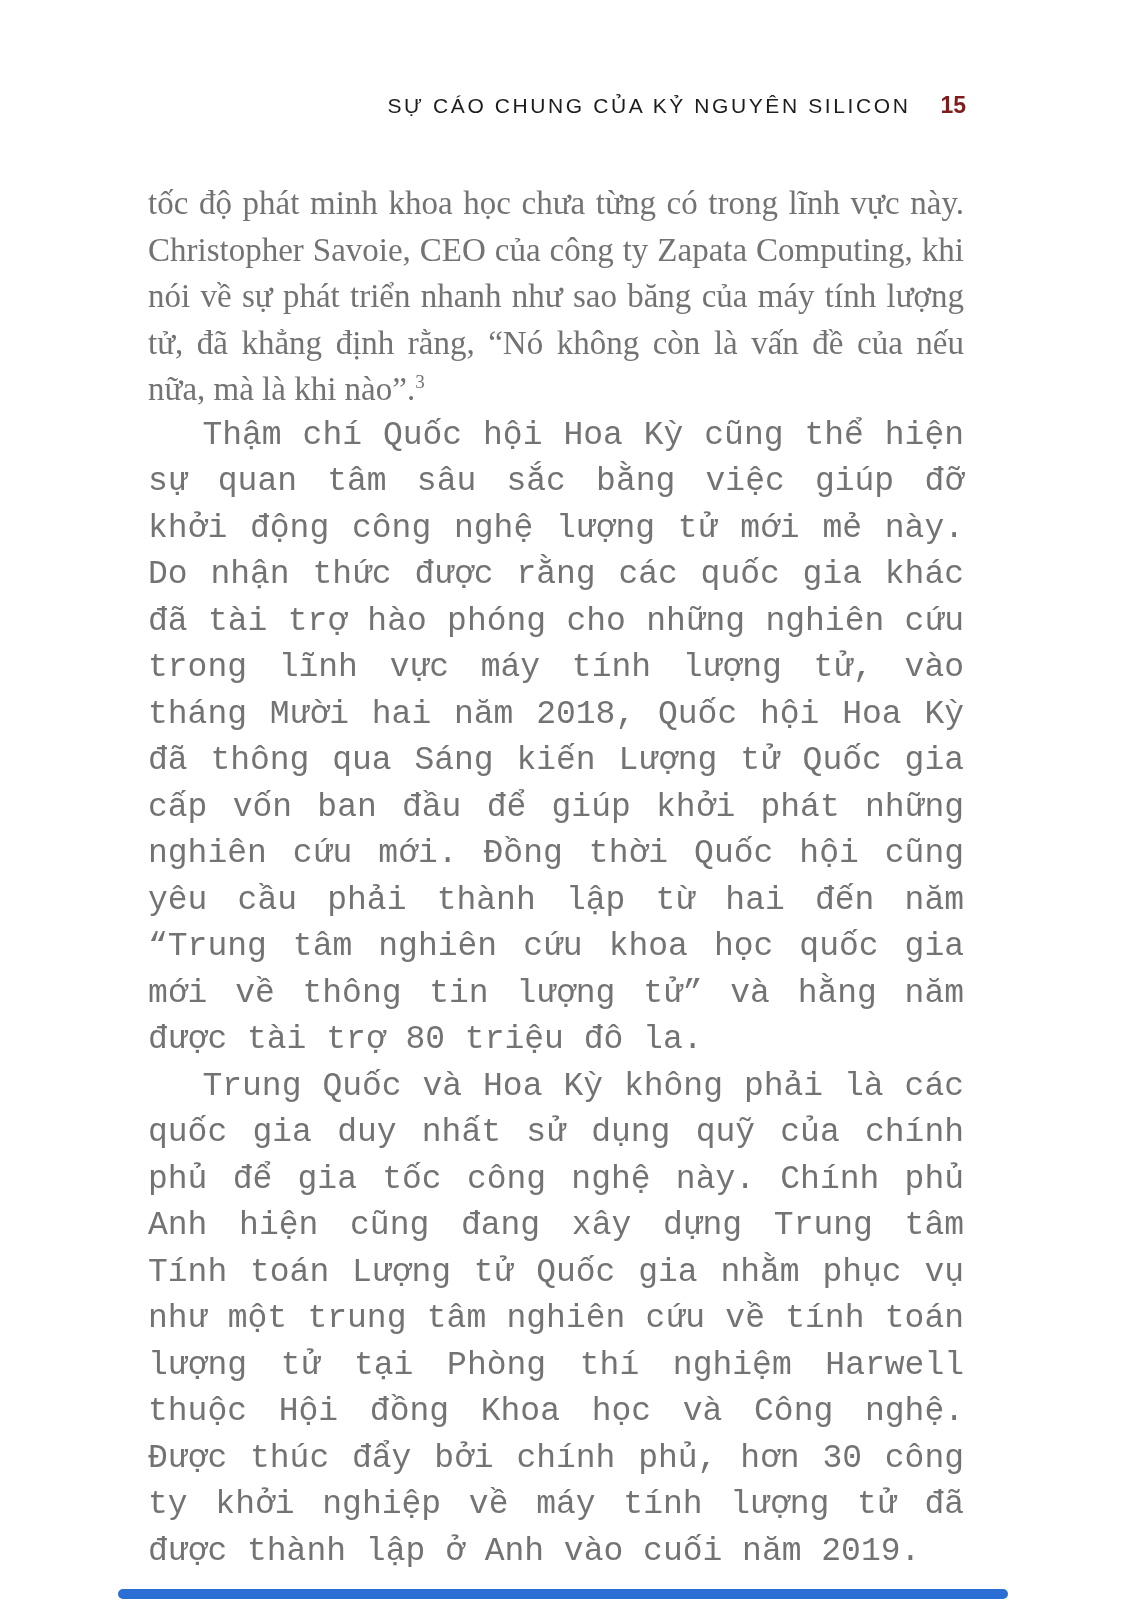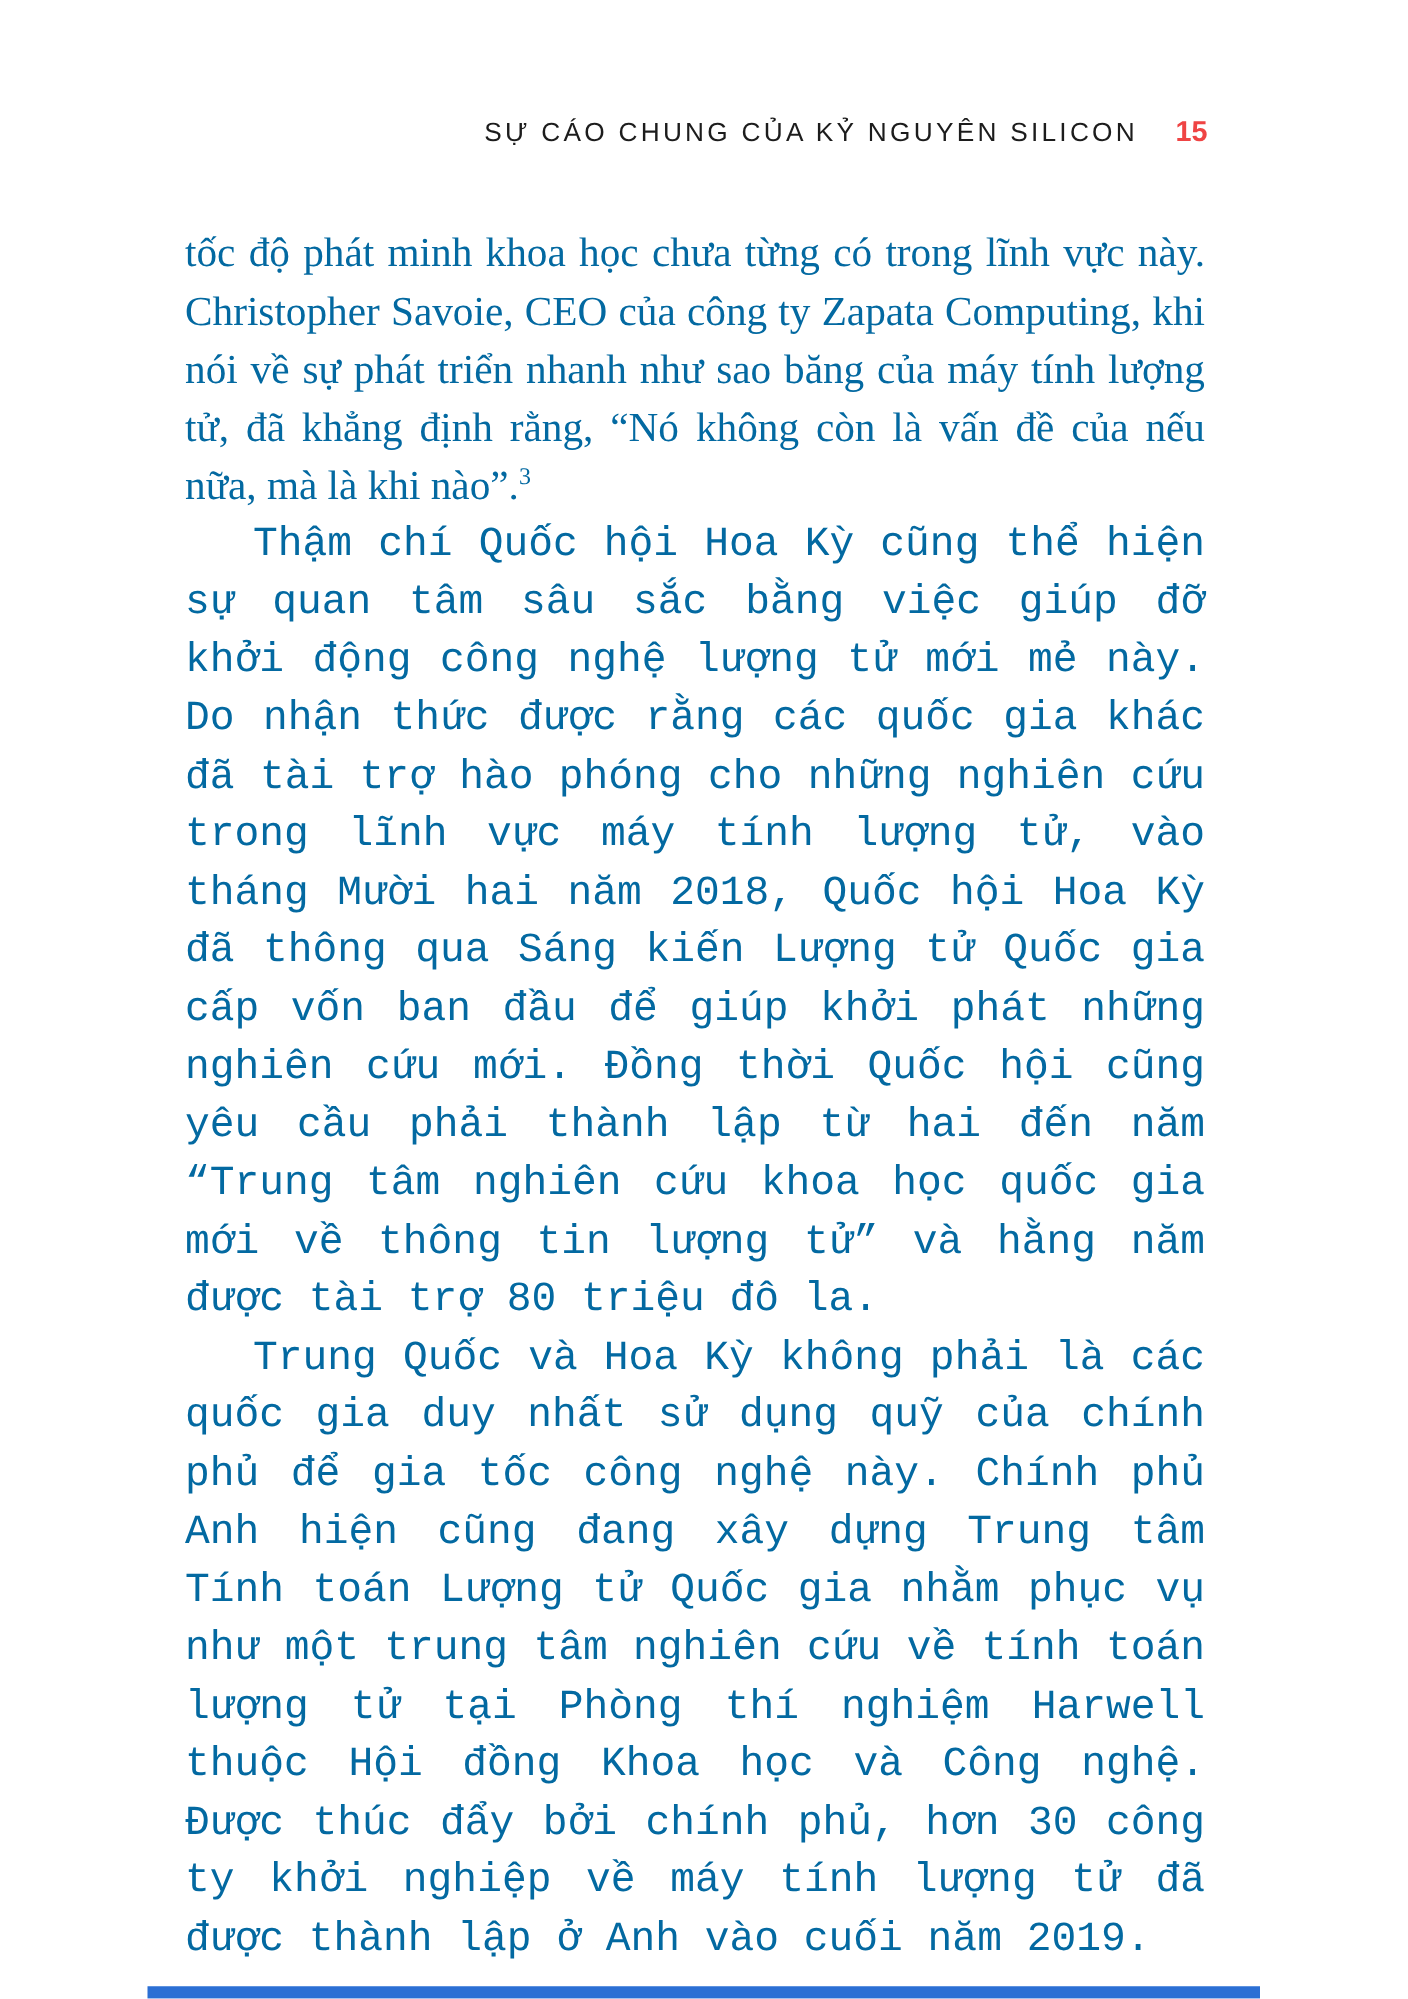"SỰ CÁO CHUNG CỦA KỶ" * { border-radius: none -> 17px }
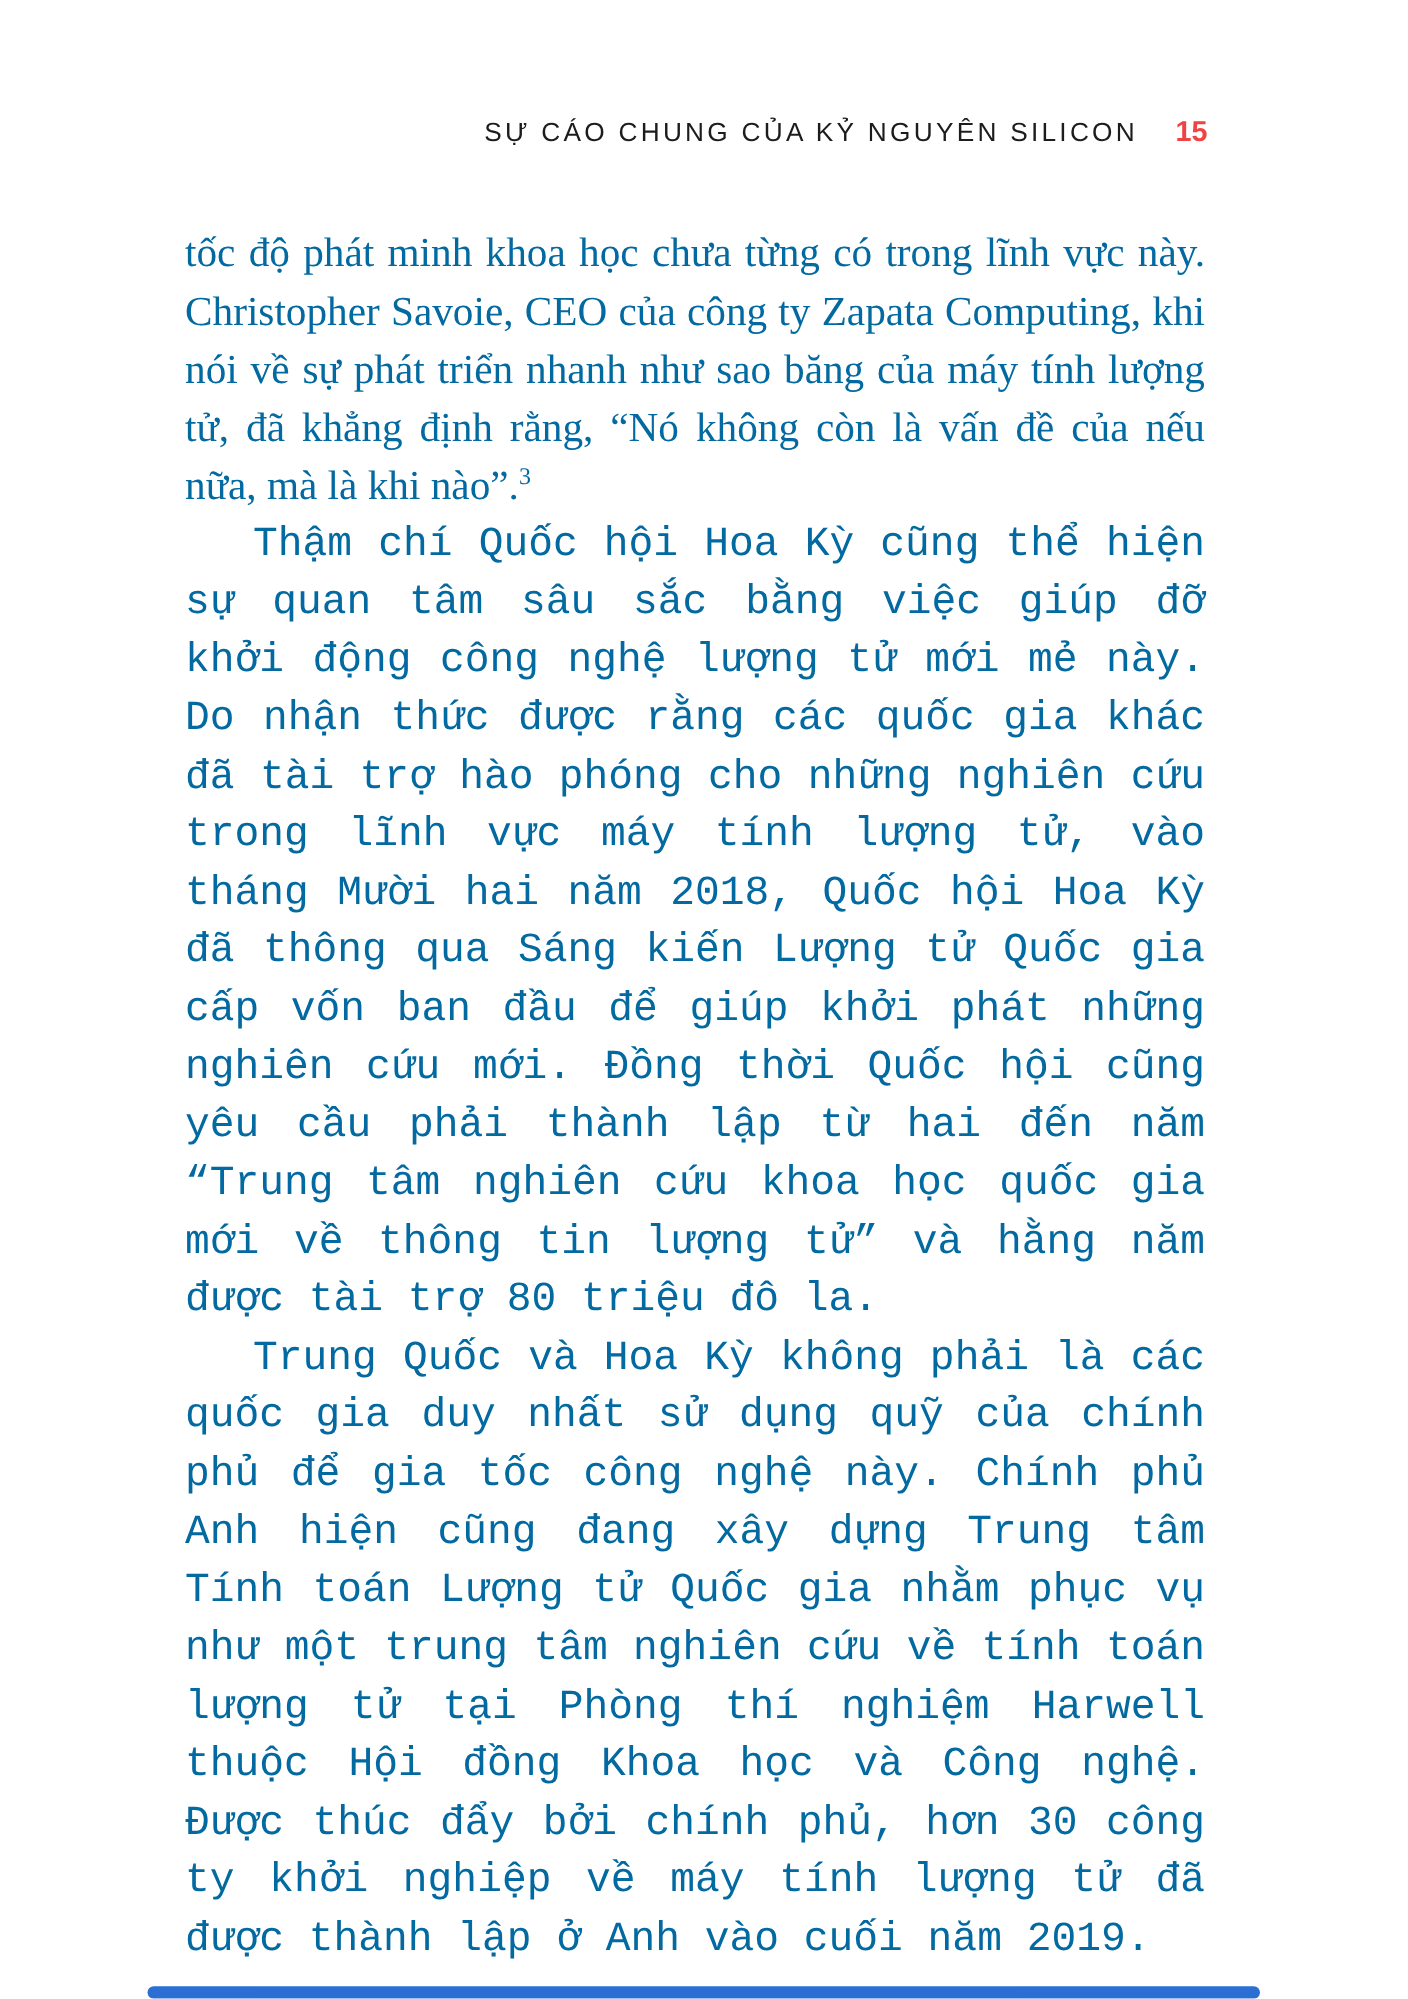"15" .page-number { color: #ef4444 -> #7f1d1d }
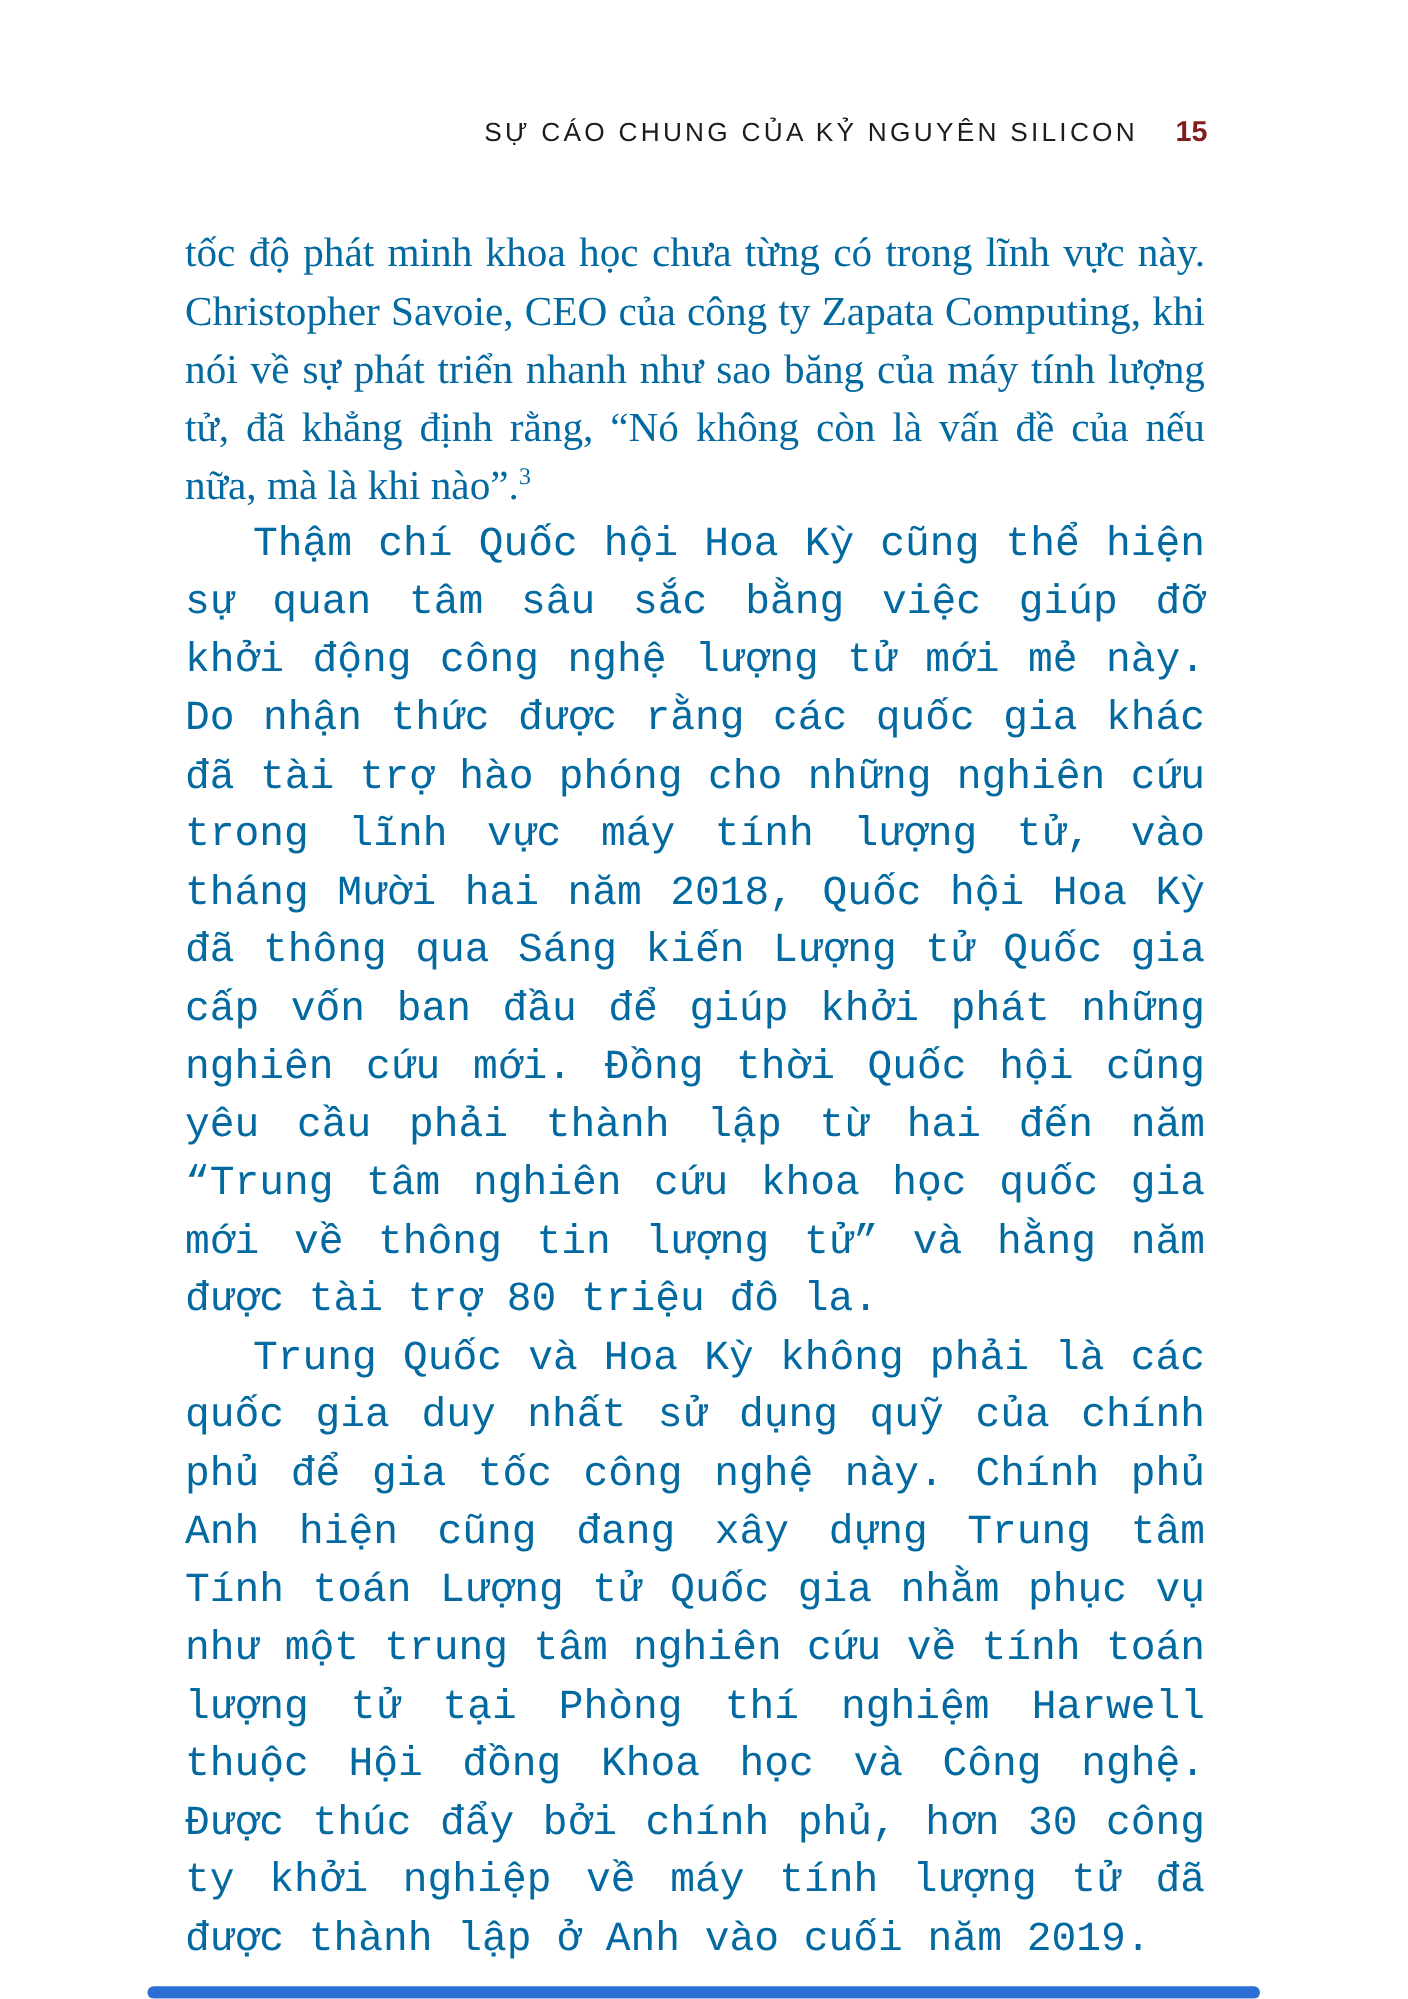"tốc độ phát minh khoa" .body-text p { color: #0369a1 -> #737373 }
